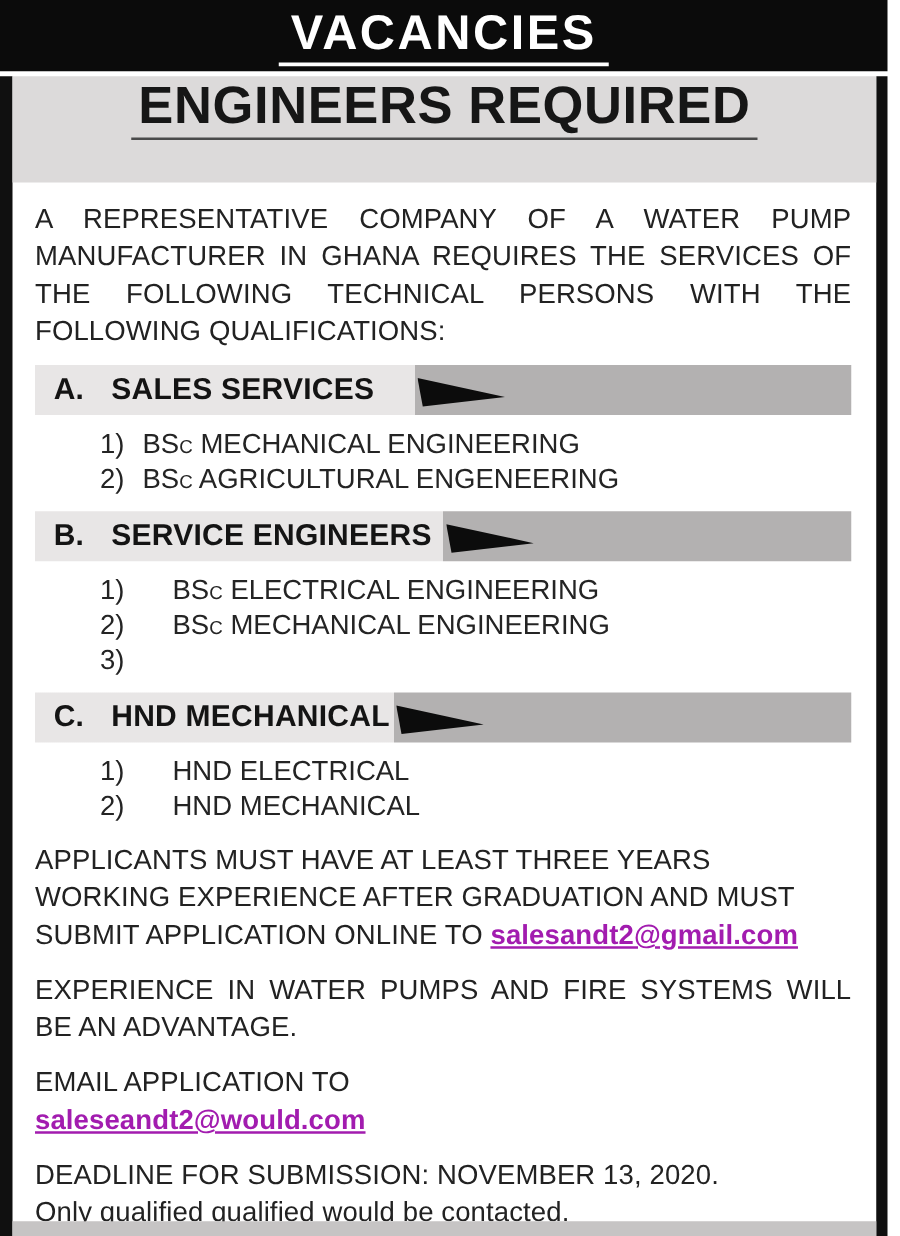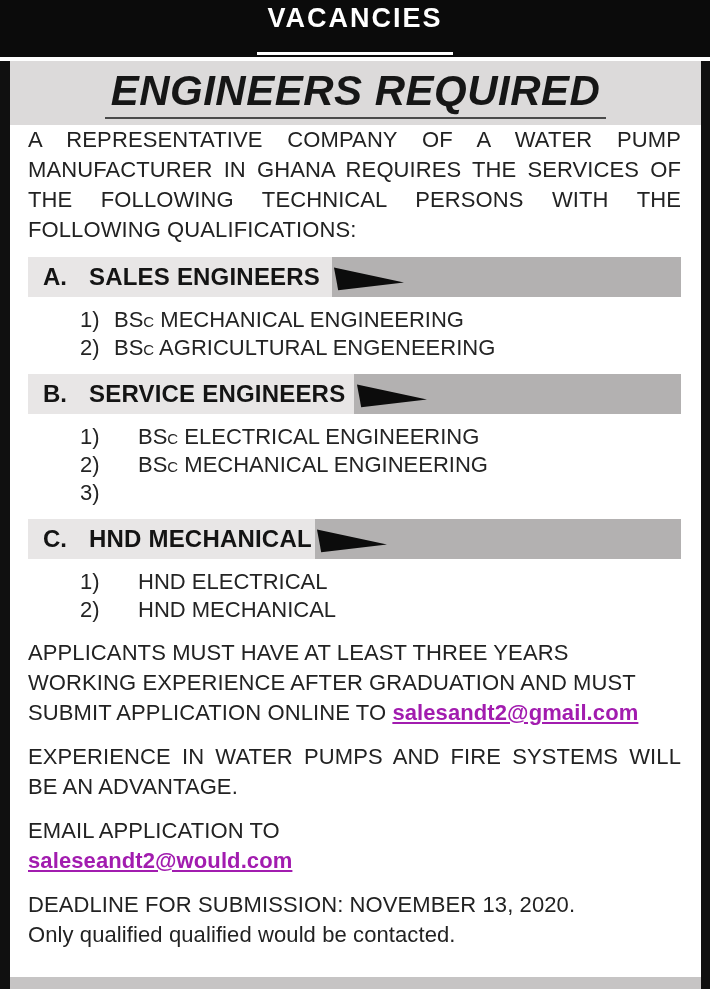"VACANCIES" .banner-text { font-size: 27px -> 39px; padding: 2px 10px 20px 10px -> 2px 10px 4px 10px }
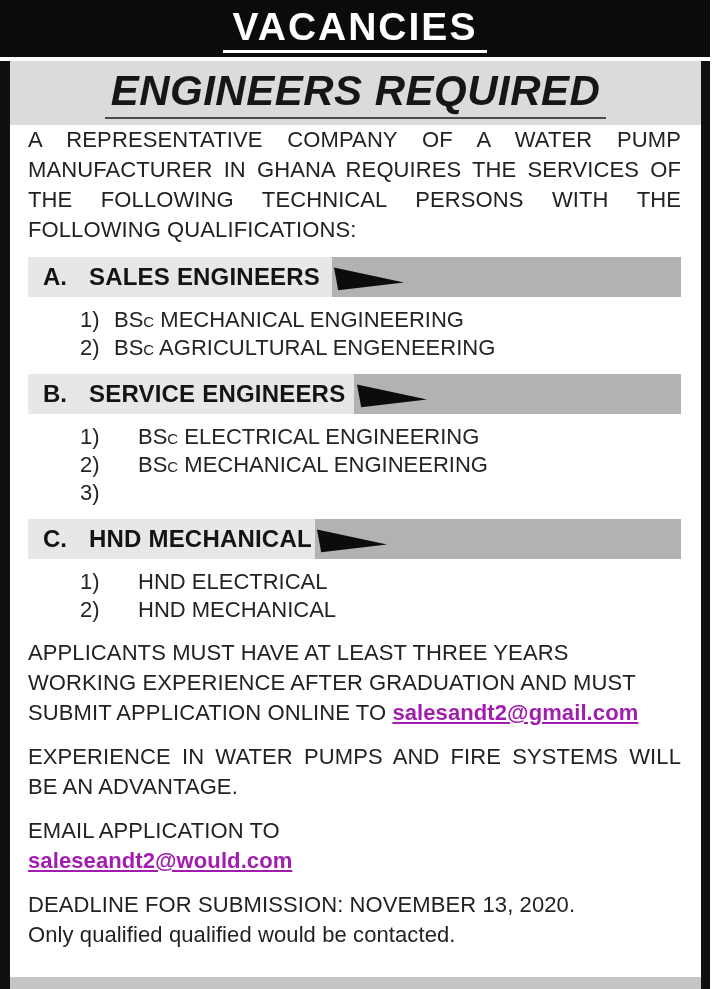"ENGINEERS REQUIRED" .title-box { align-items: center -> flex-start; font-style: italic -> none; height: 64px -> 85px }
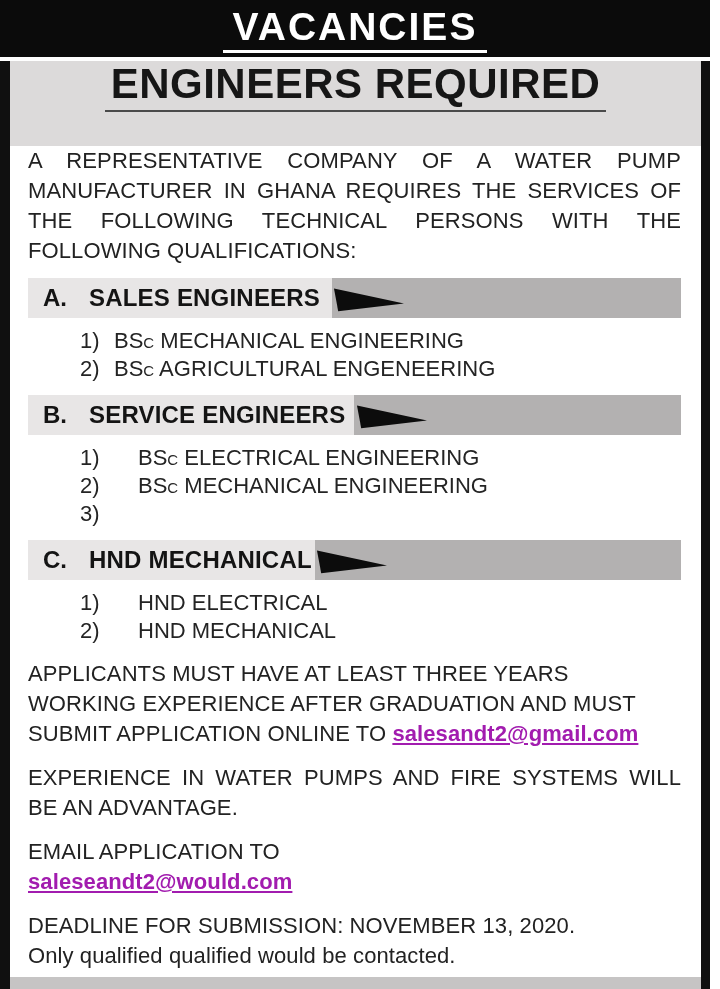"A REPRESENTATIVE COMPANY OF A" .intro { margin-top: none -> 14px }
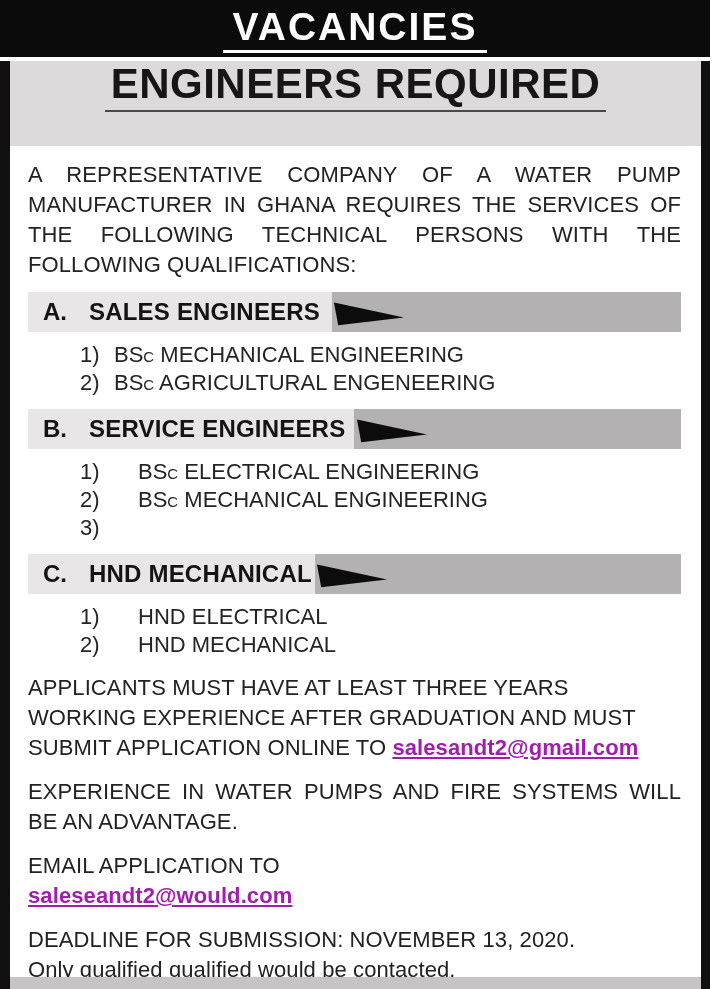"SALES ENGINEERS" span.sec-title { text: ENGINEERS -> SERVICES }
